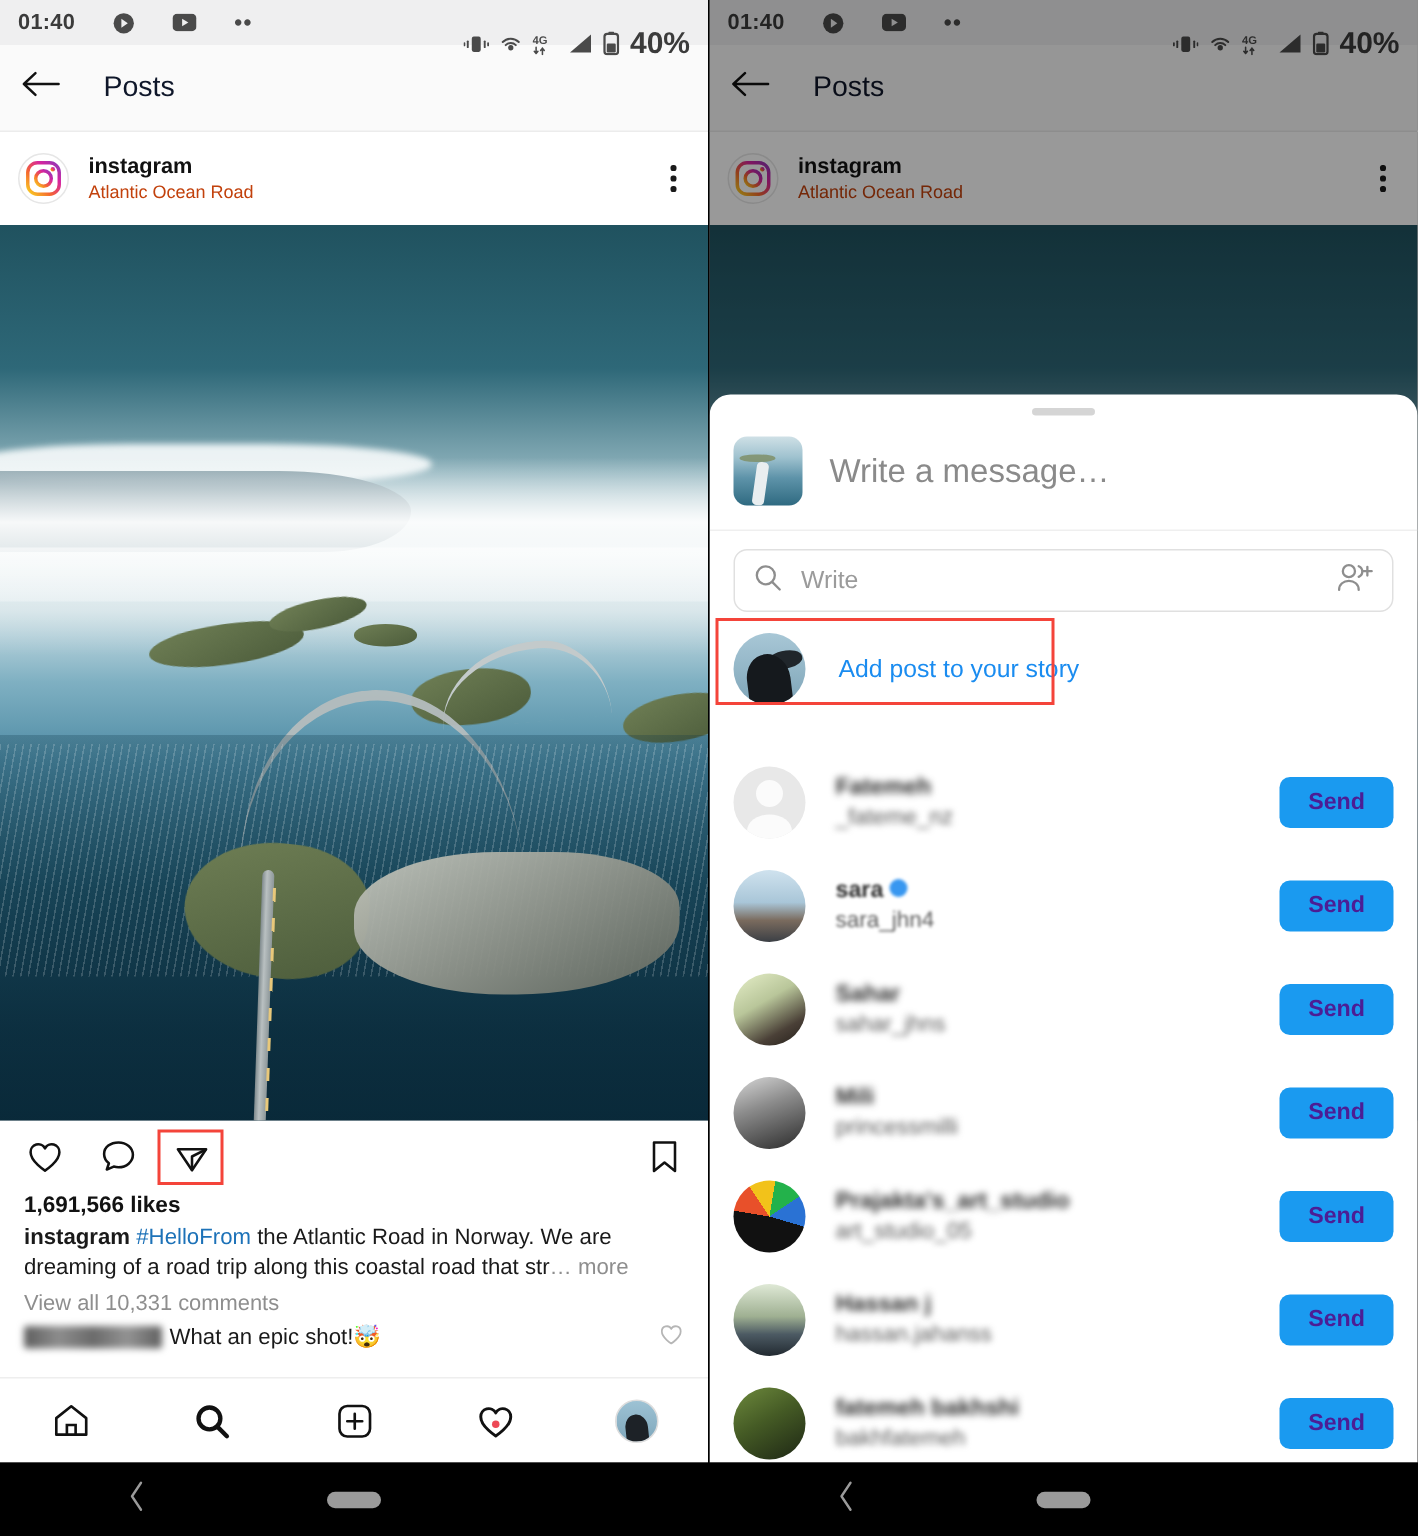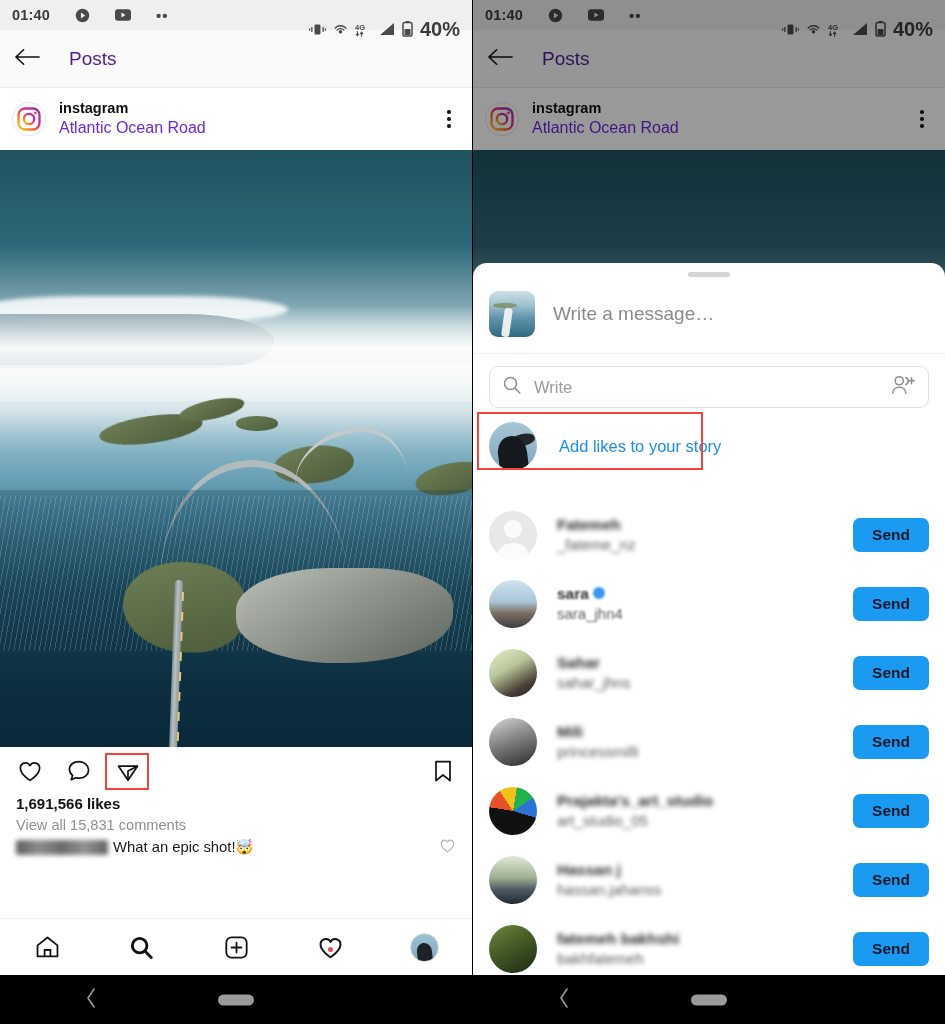"Posts" .appbar .title { color: #4c1d95 -> #0f172a }
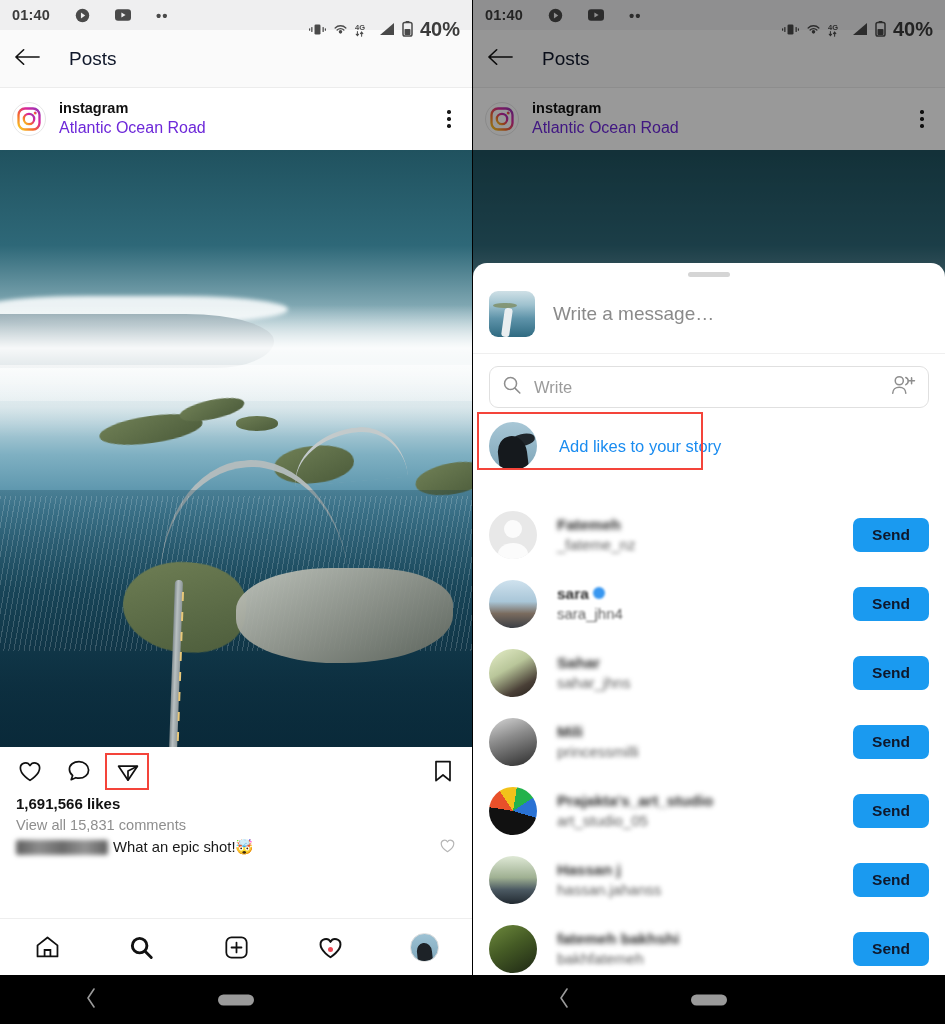"Atlantic Ocean Road" .ph-sub { color: #6d28d9 -> #c2410c; font-size: 16px -> 12px }
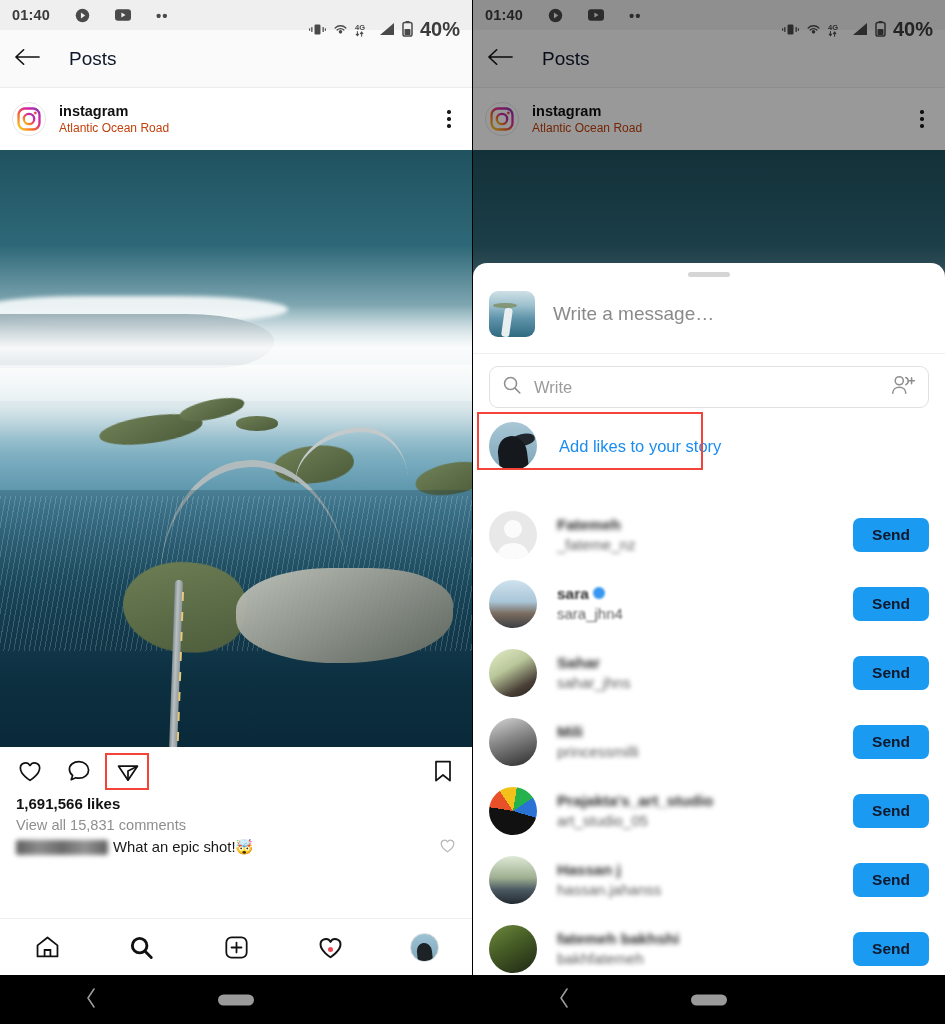"Write a message…" .msgph { font-size: 19px -> 22px }
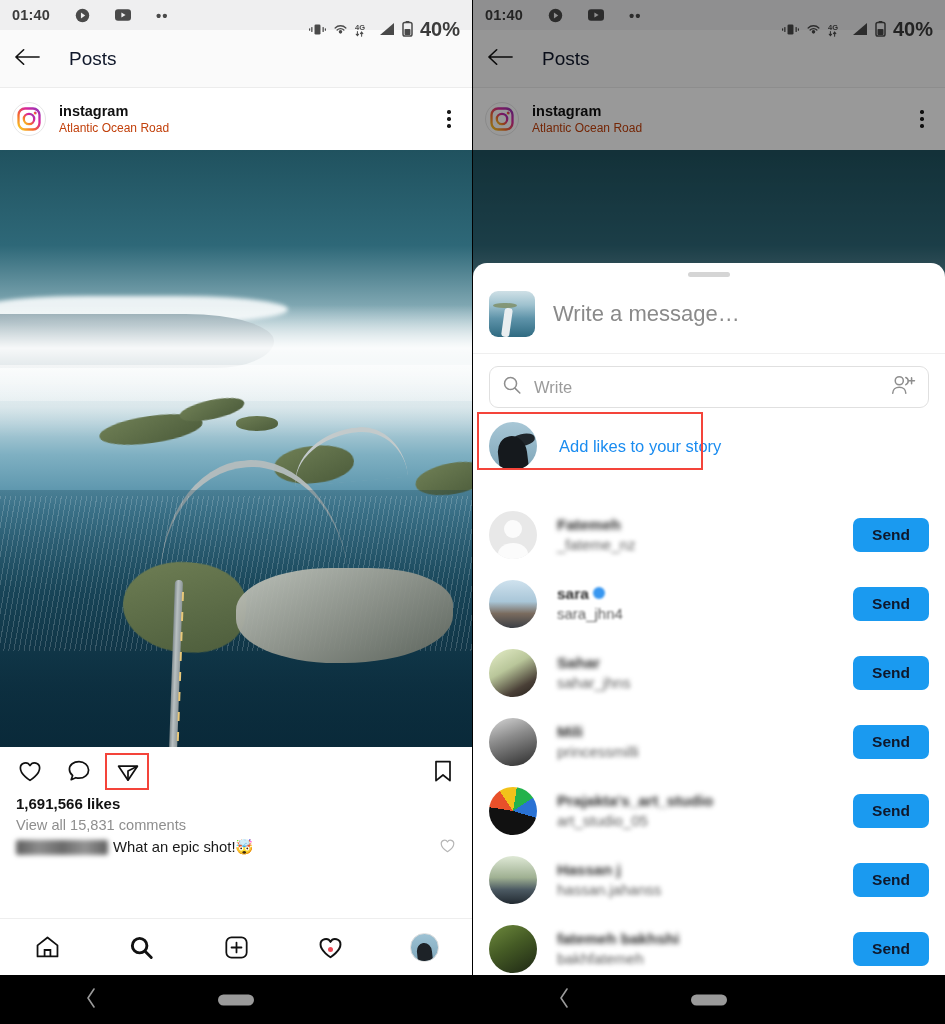"Add likes to your story" span.storylbl { text: likes -> post }
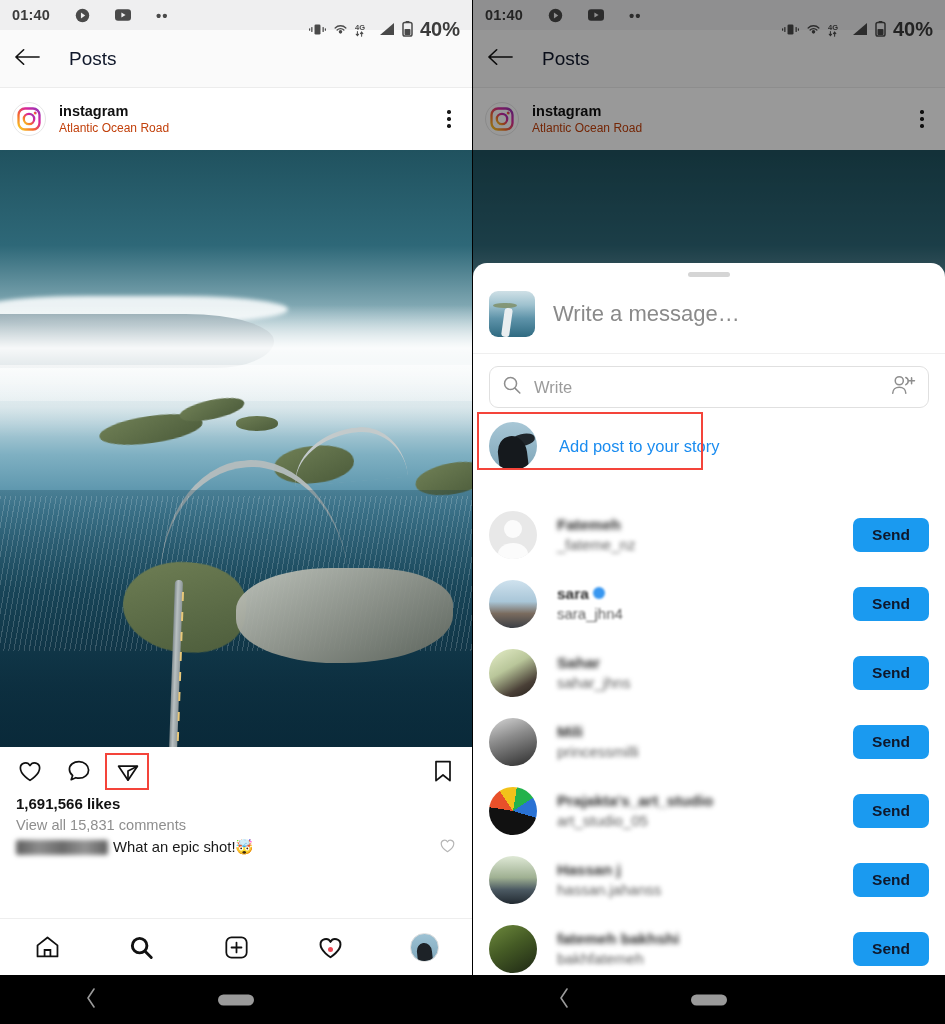"Send" .sendbtn { color: #0f172a -> #4c1d95 }
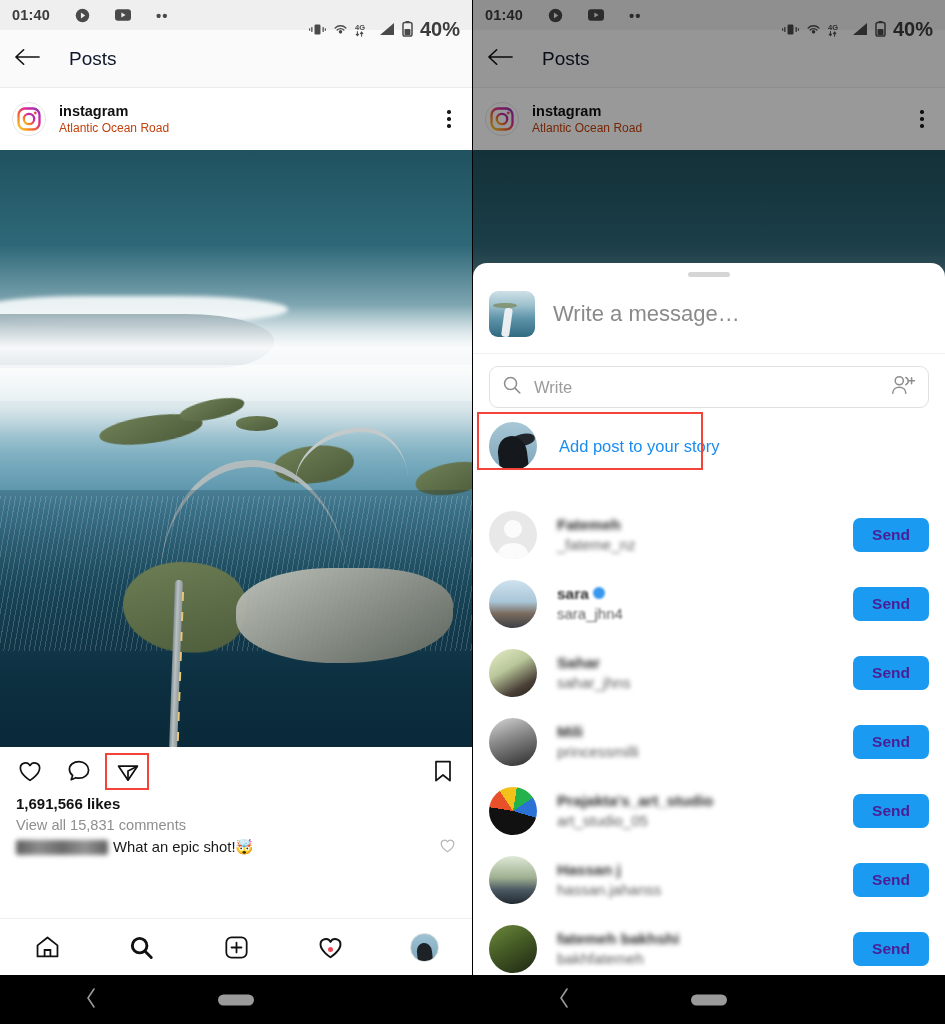"instagram #HelloFrom the Atlantic Road" div.caption { html: none -> <div> <span>instagram</span> <span>#HelloFrom</span><span> the Atlantic Road in Norway. We are dreaming of a road trip along this coastal road that str</span><span>… more</span> </div> }
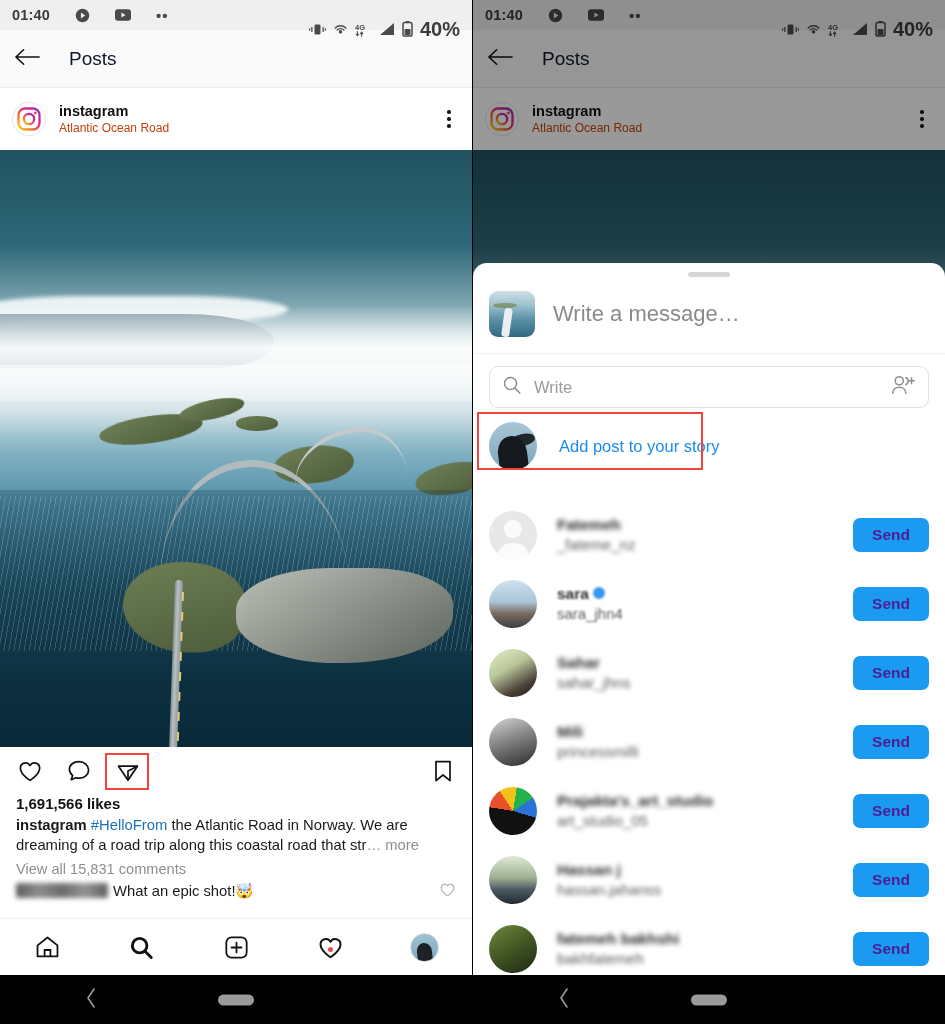"View all 15,831 comments" div.viewall { text: 15,831 -> 10,331 }
